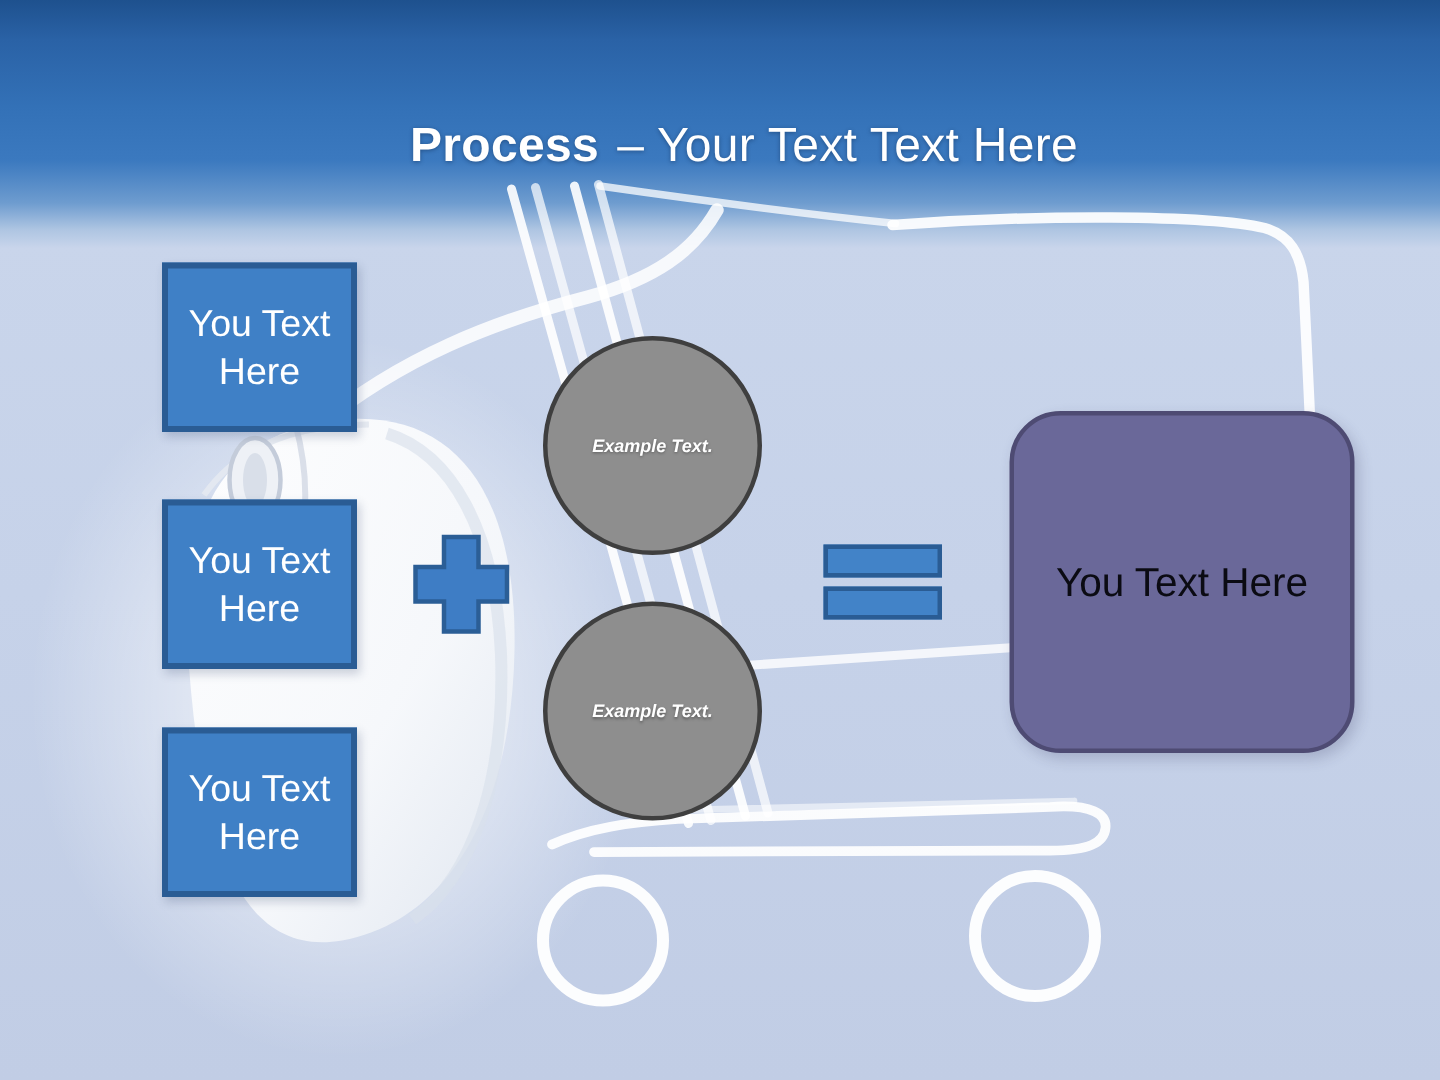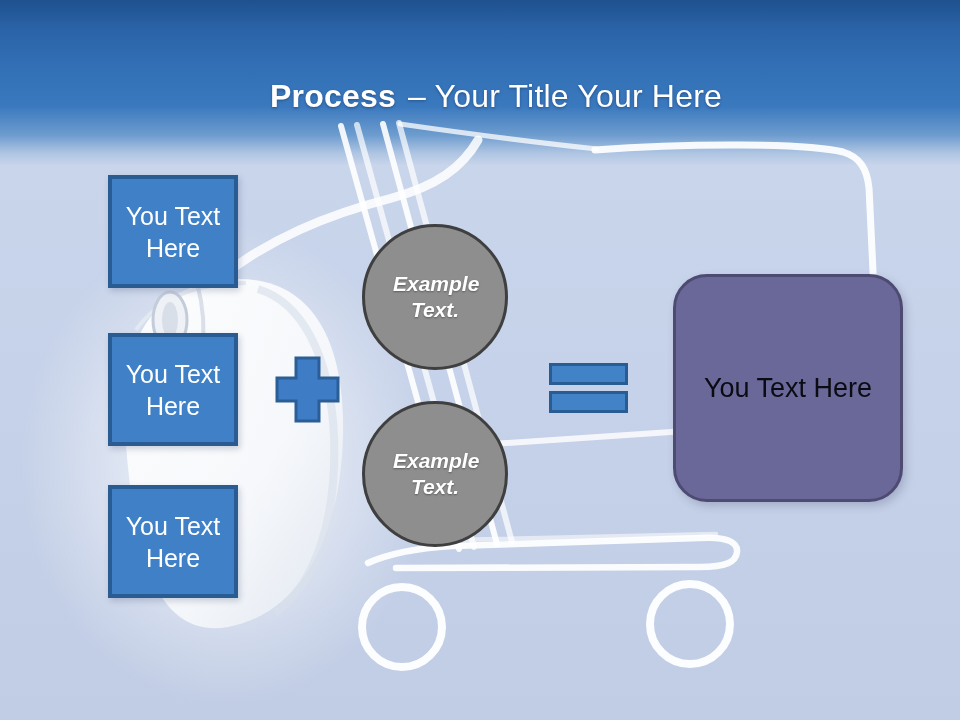"– Your Title Your Here" span.rest { text: Title Your -> Text Text }
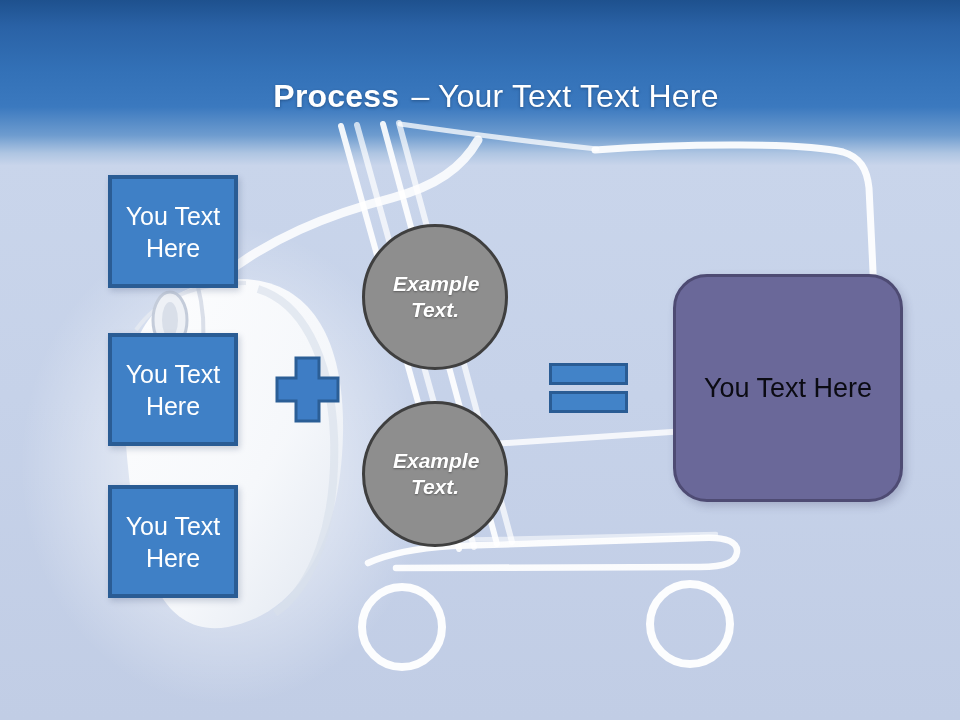"Example Text." .circle { font-size: 21px -> 12px }
